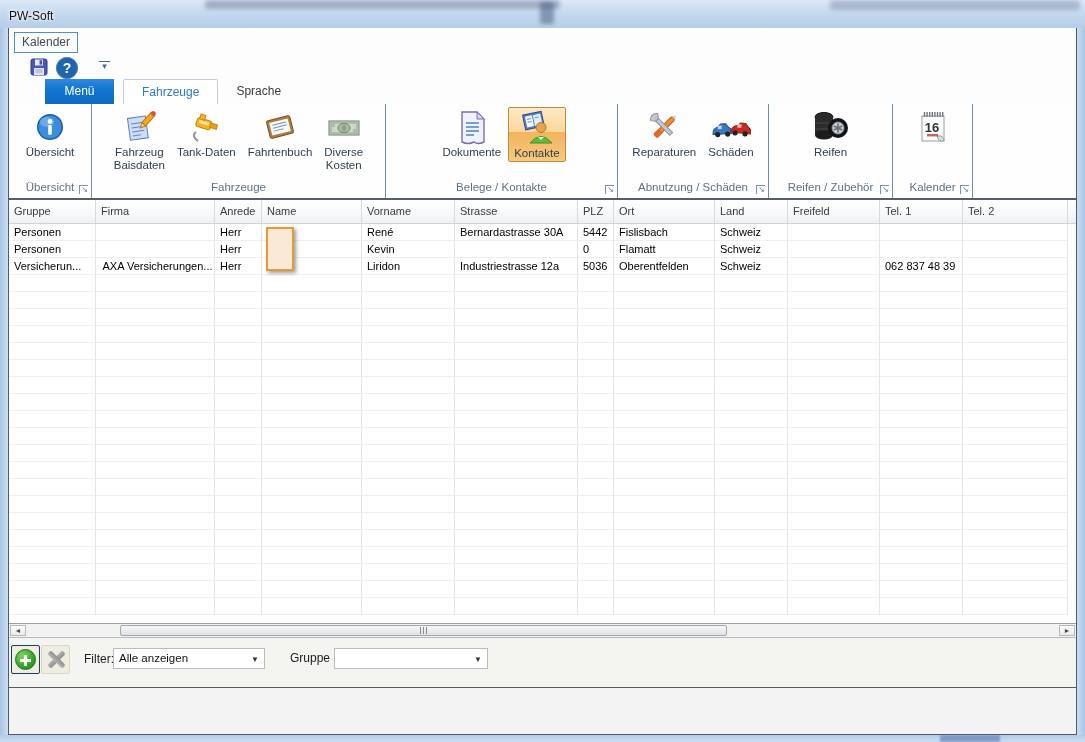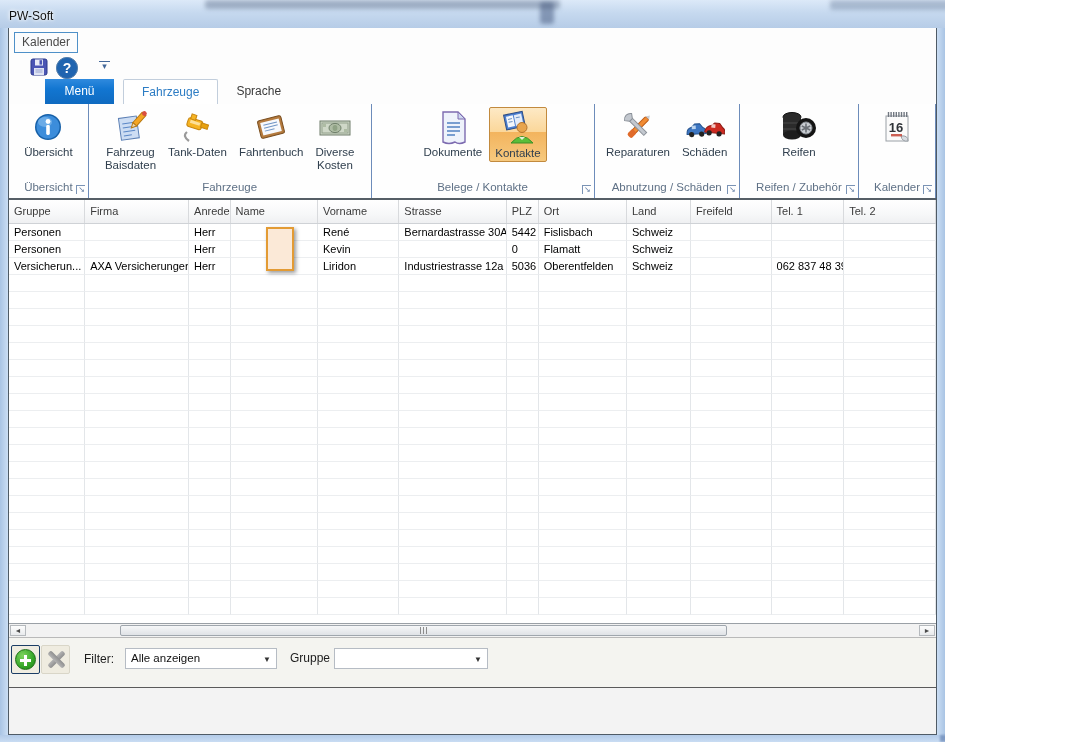"PW-Soft" .window { width: 945px -> 1085px }
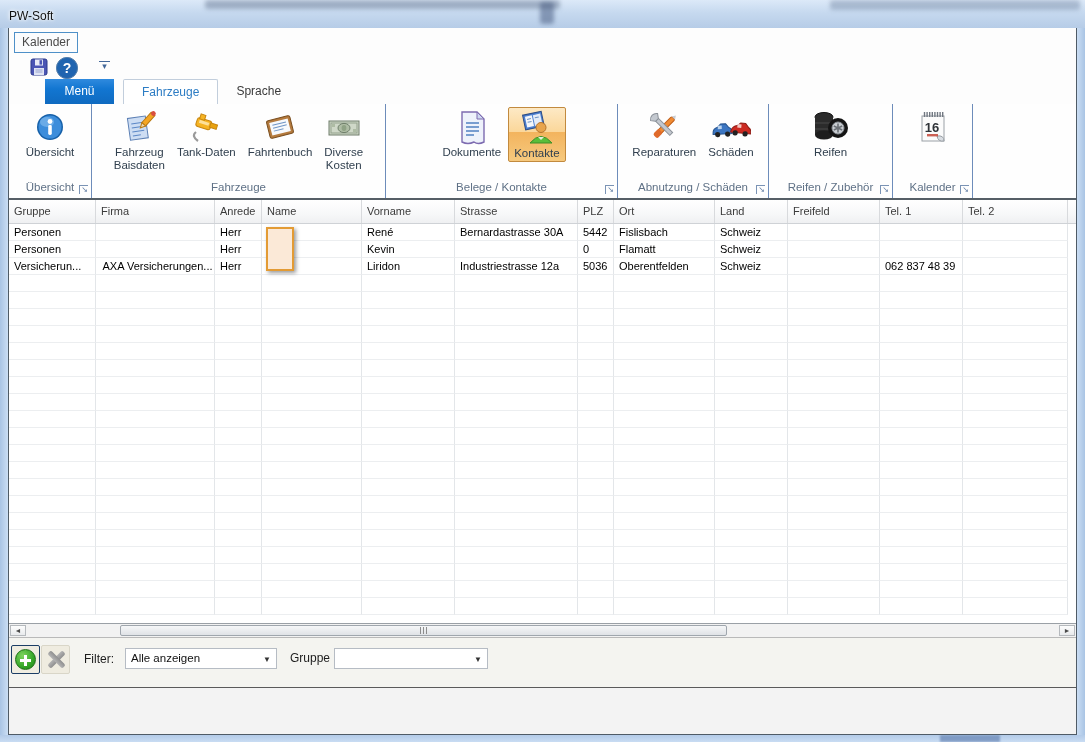"Alle anzeigen" div.combo { left: 116px -> 104px }
